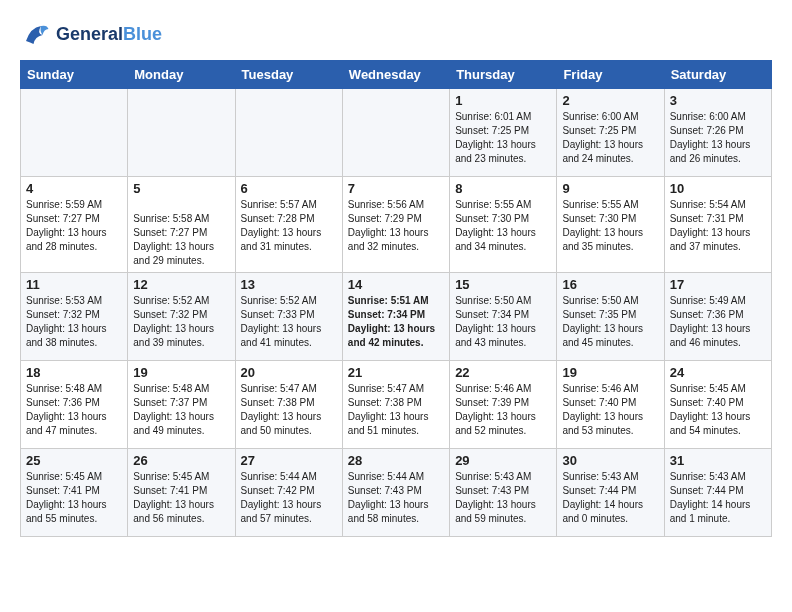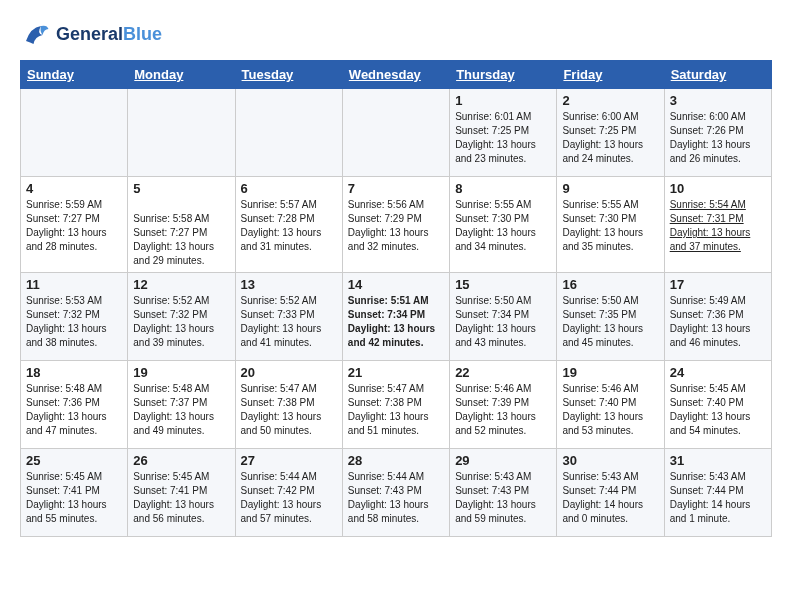"Sunday" thead tr th { text-decoration: underline -> none }
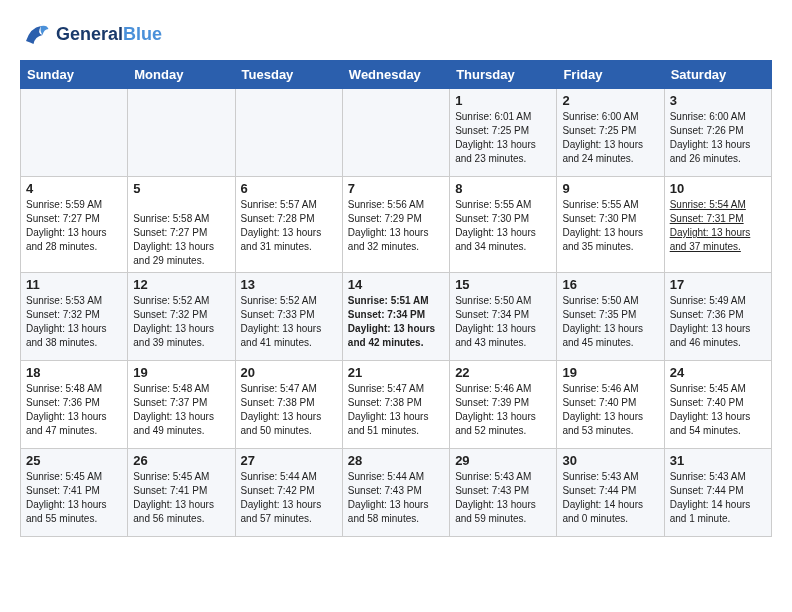"Sunrise: 5:54 AM" div.cell-info { text-decoration: underline -> none }
